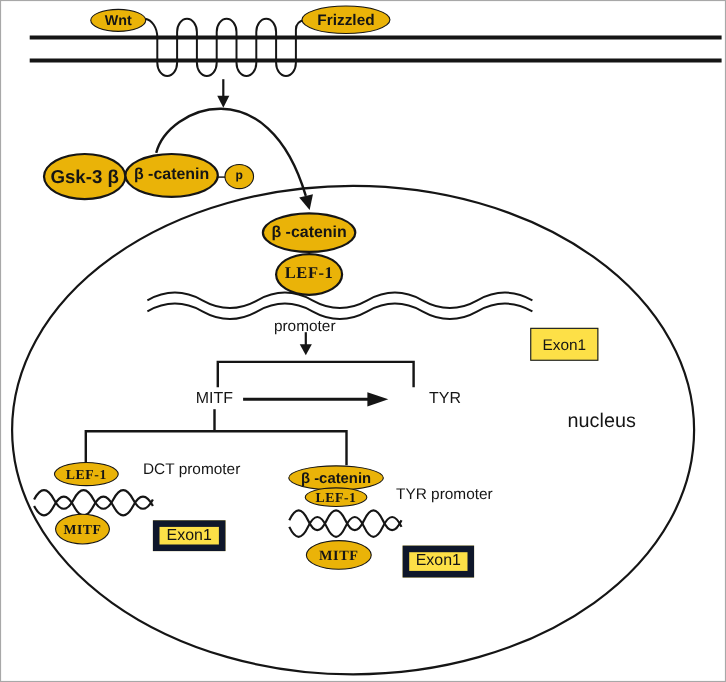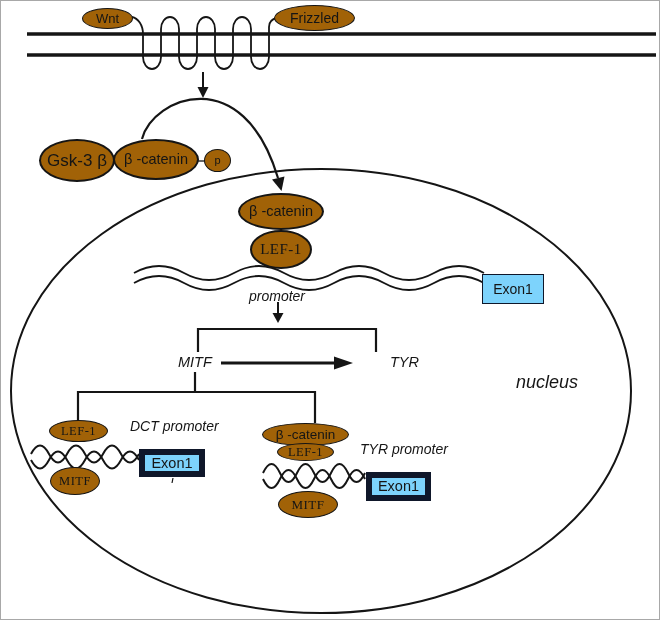"Wnt" .el { background: #a16207 -> #eab308; font-weight: none -> bold }
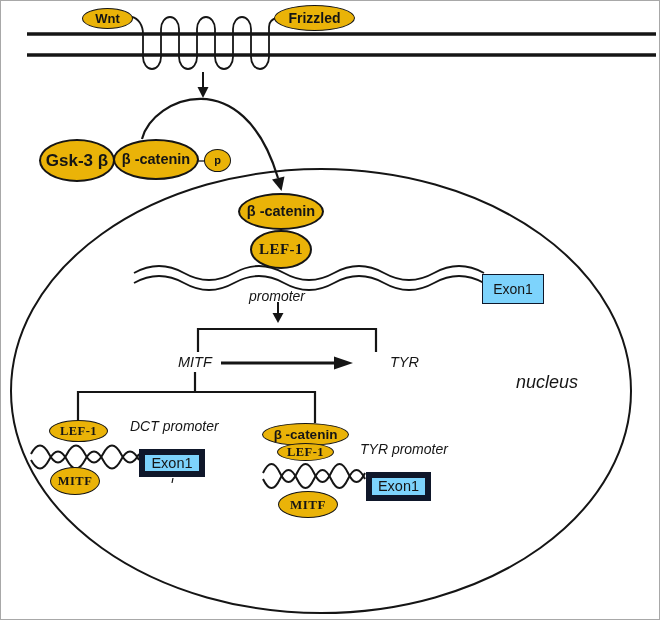"promoter" .txt { font-style: italic -> none }
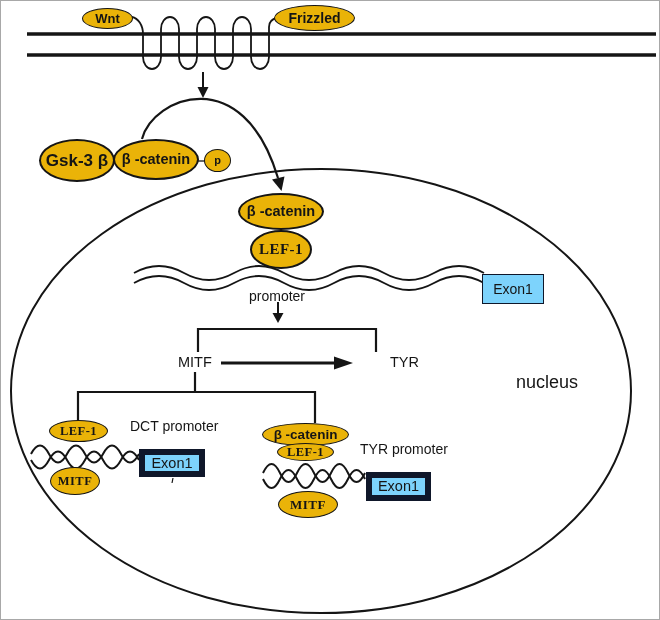"Exon1" .box { background: #7dd3fc -> #fde047; margin-top: none -> 24px }
